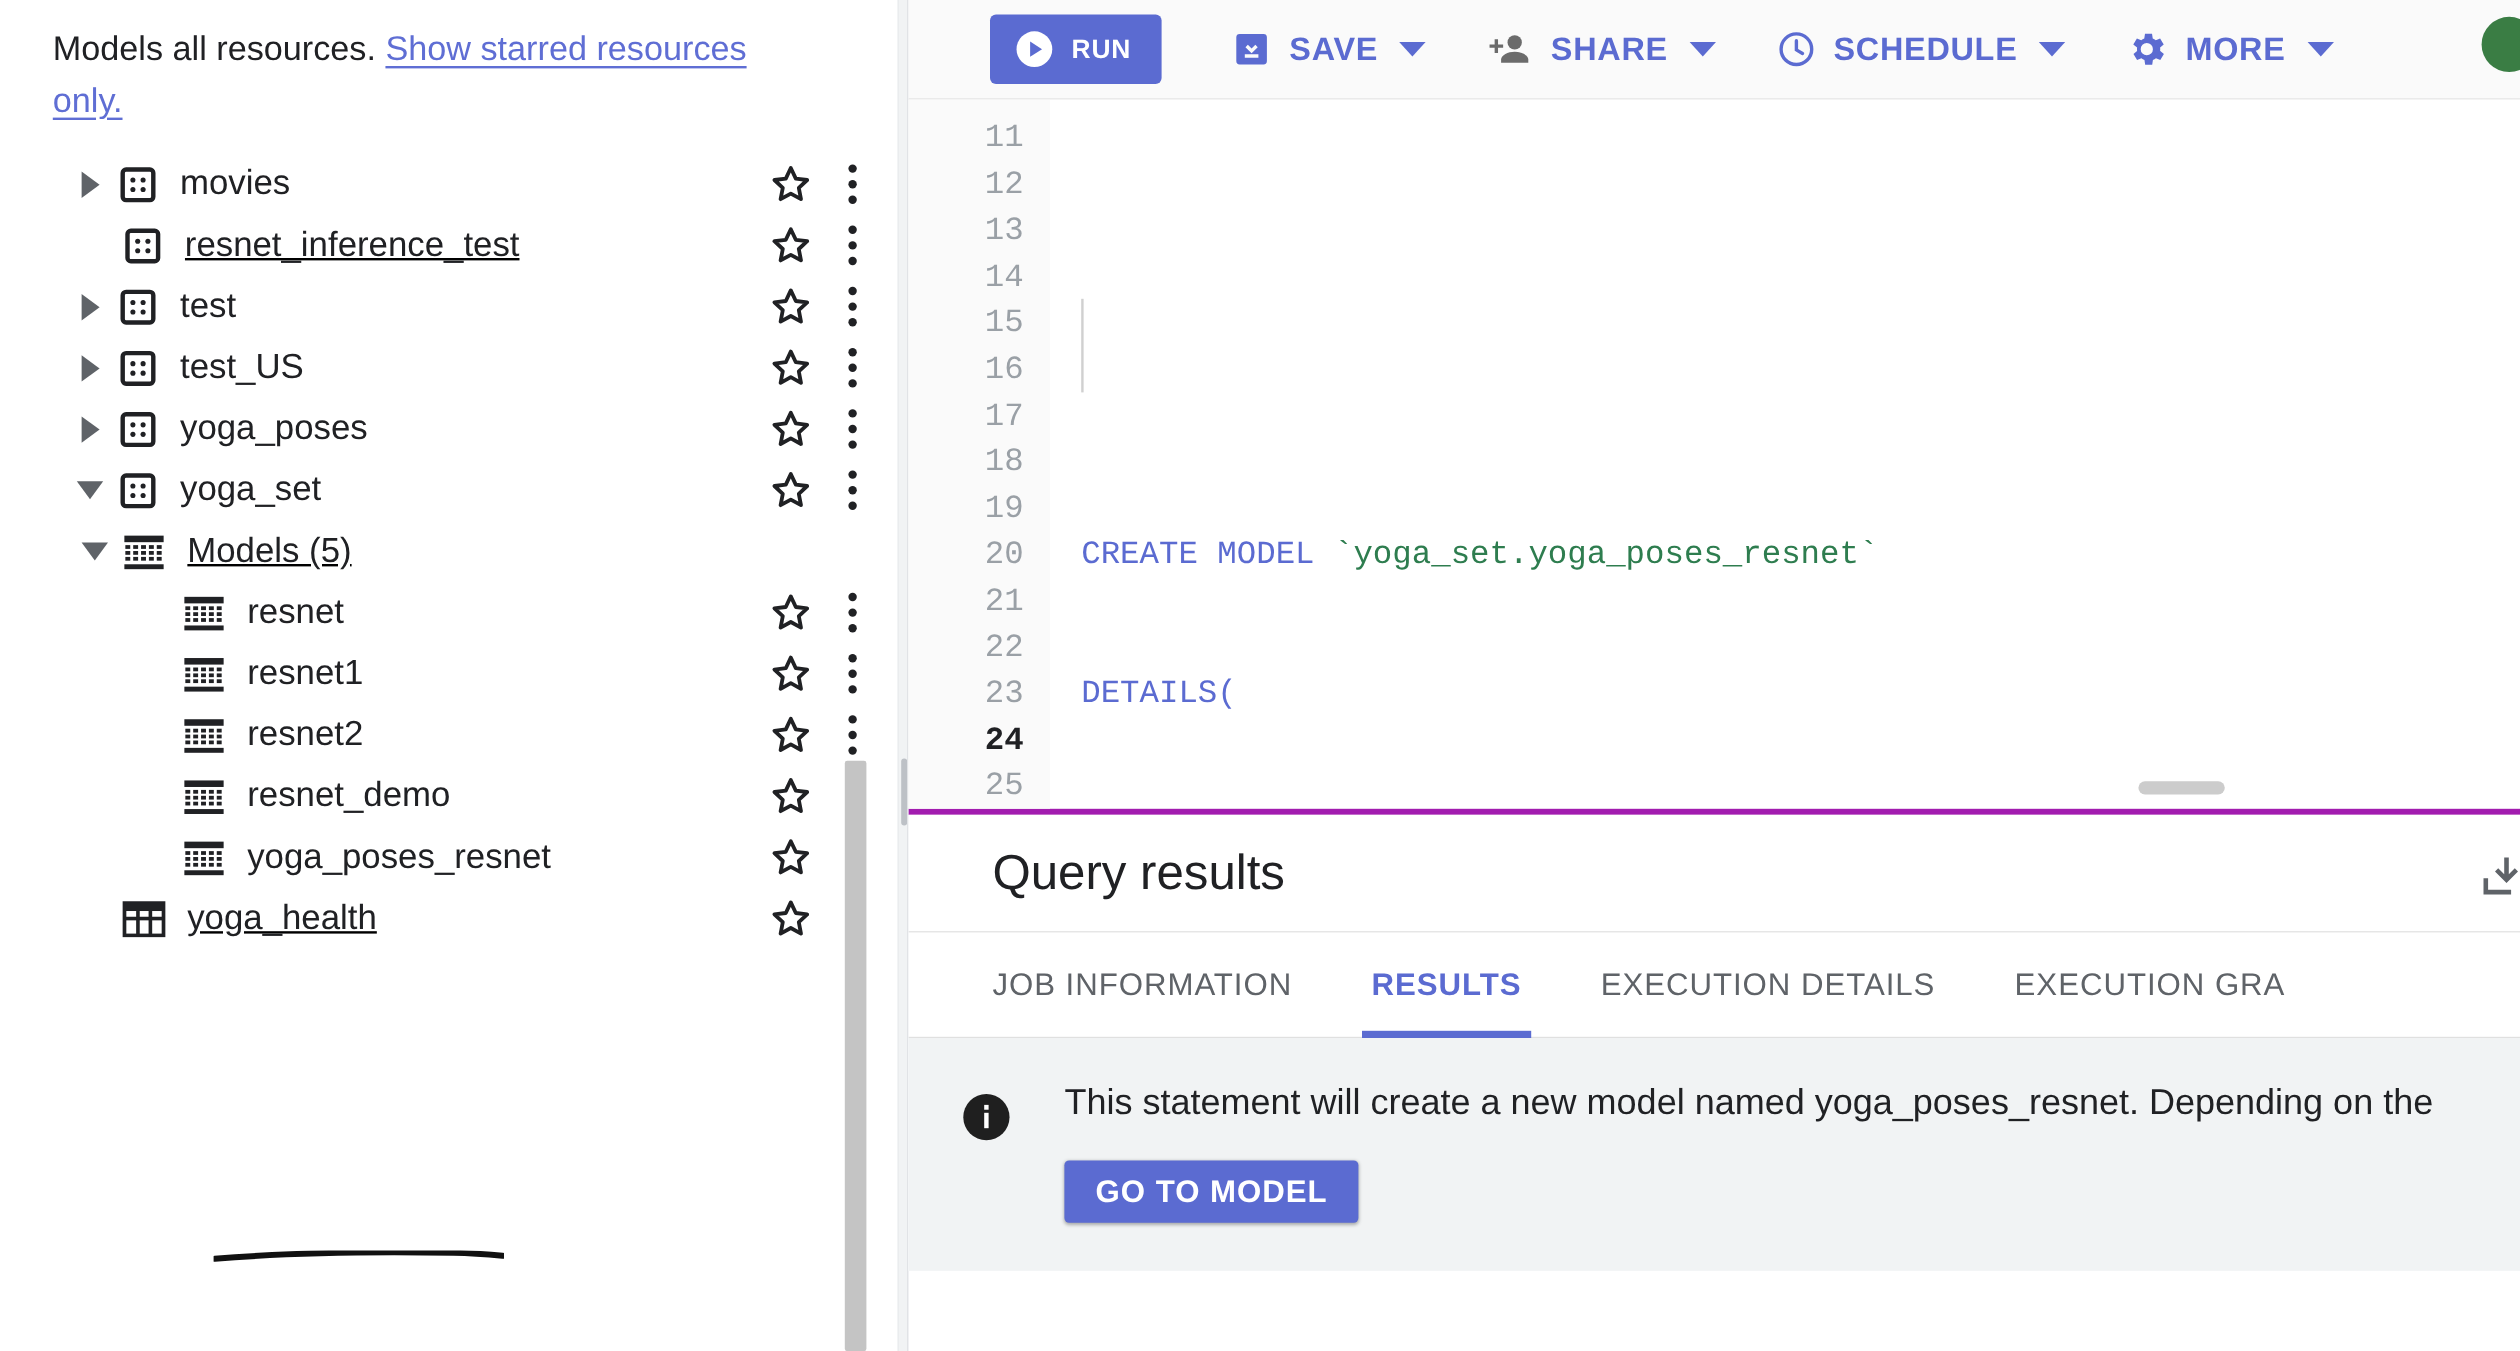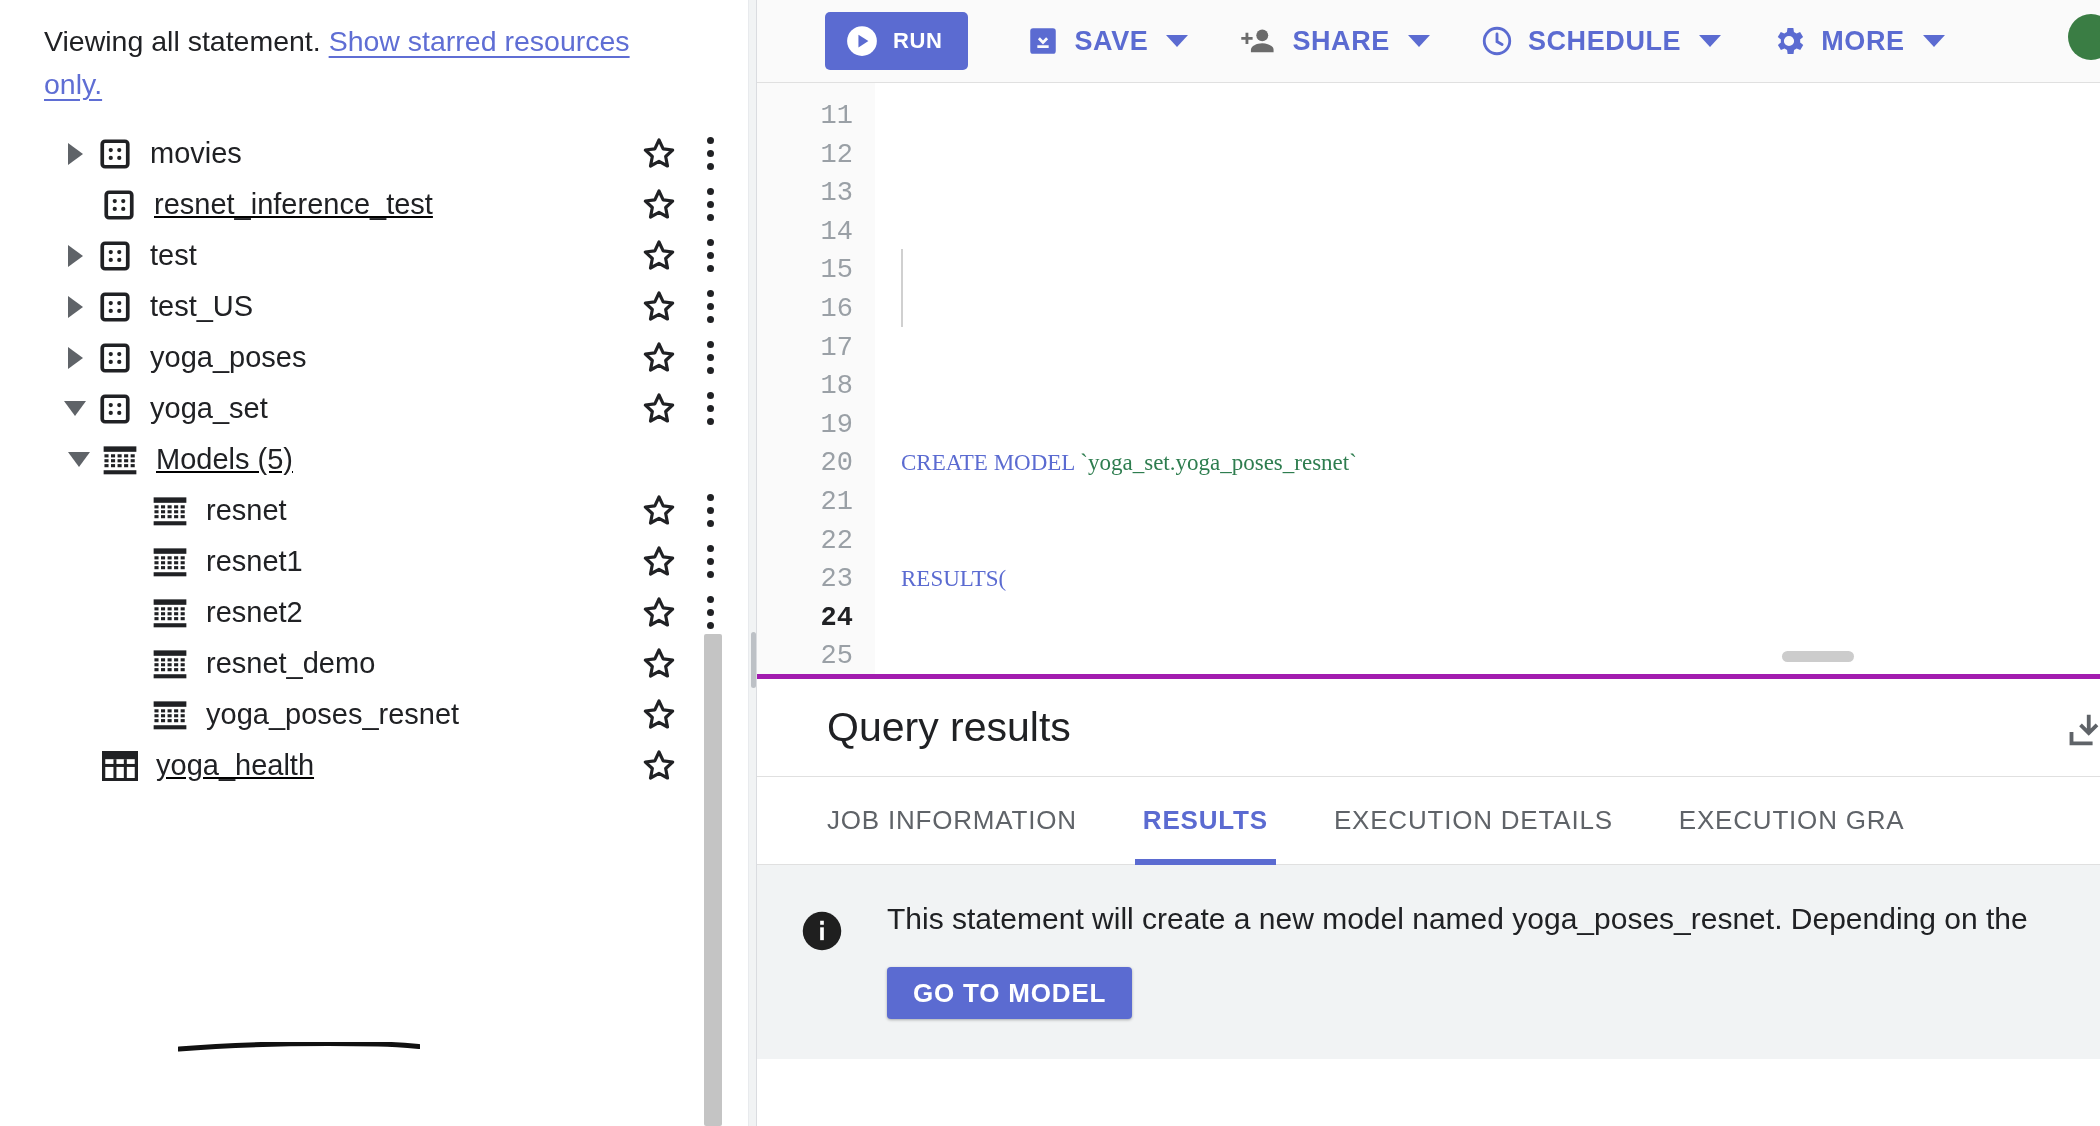"Viewing all statement." span { text: Viewing all statement -> Models all resources }
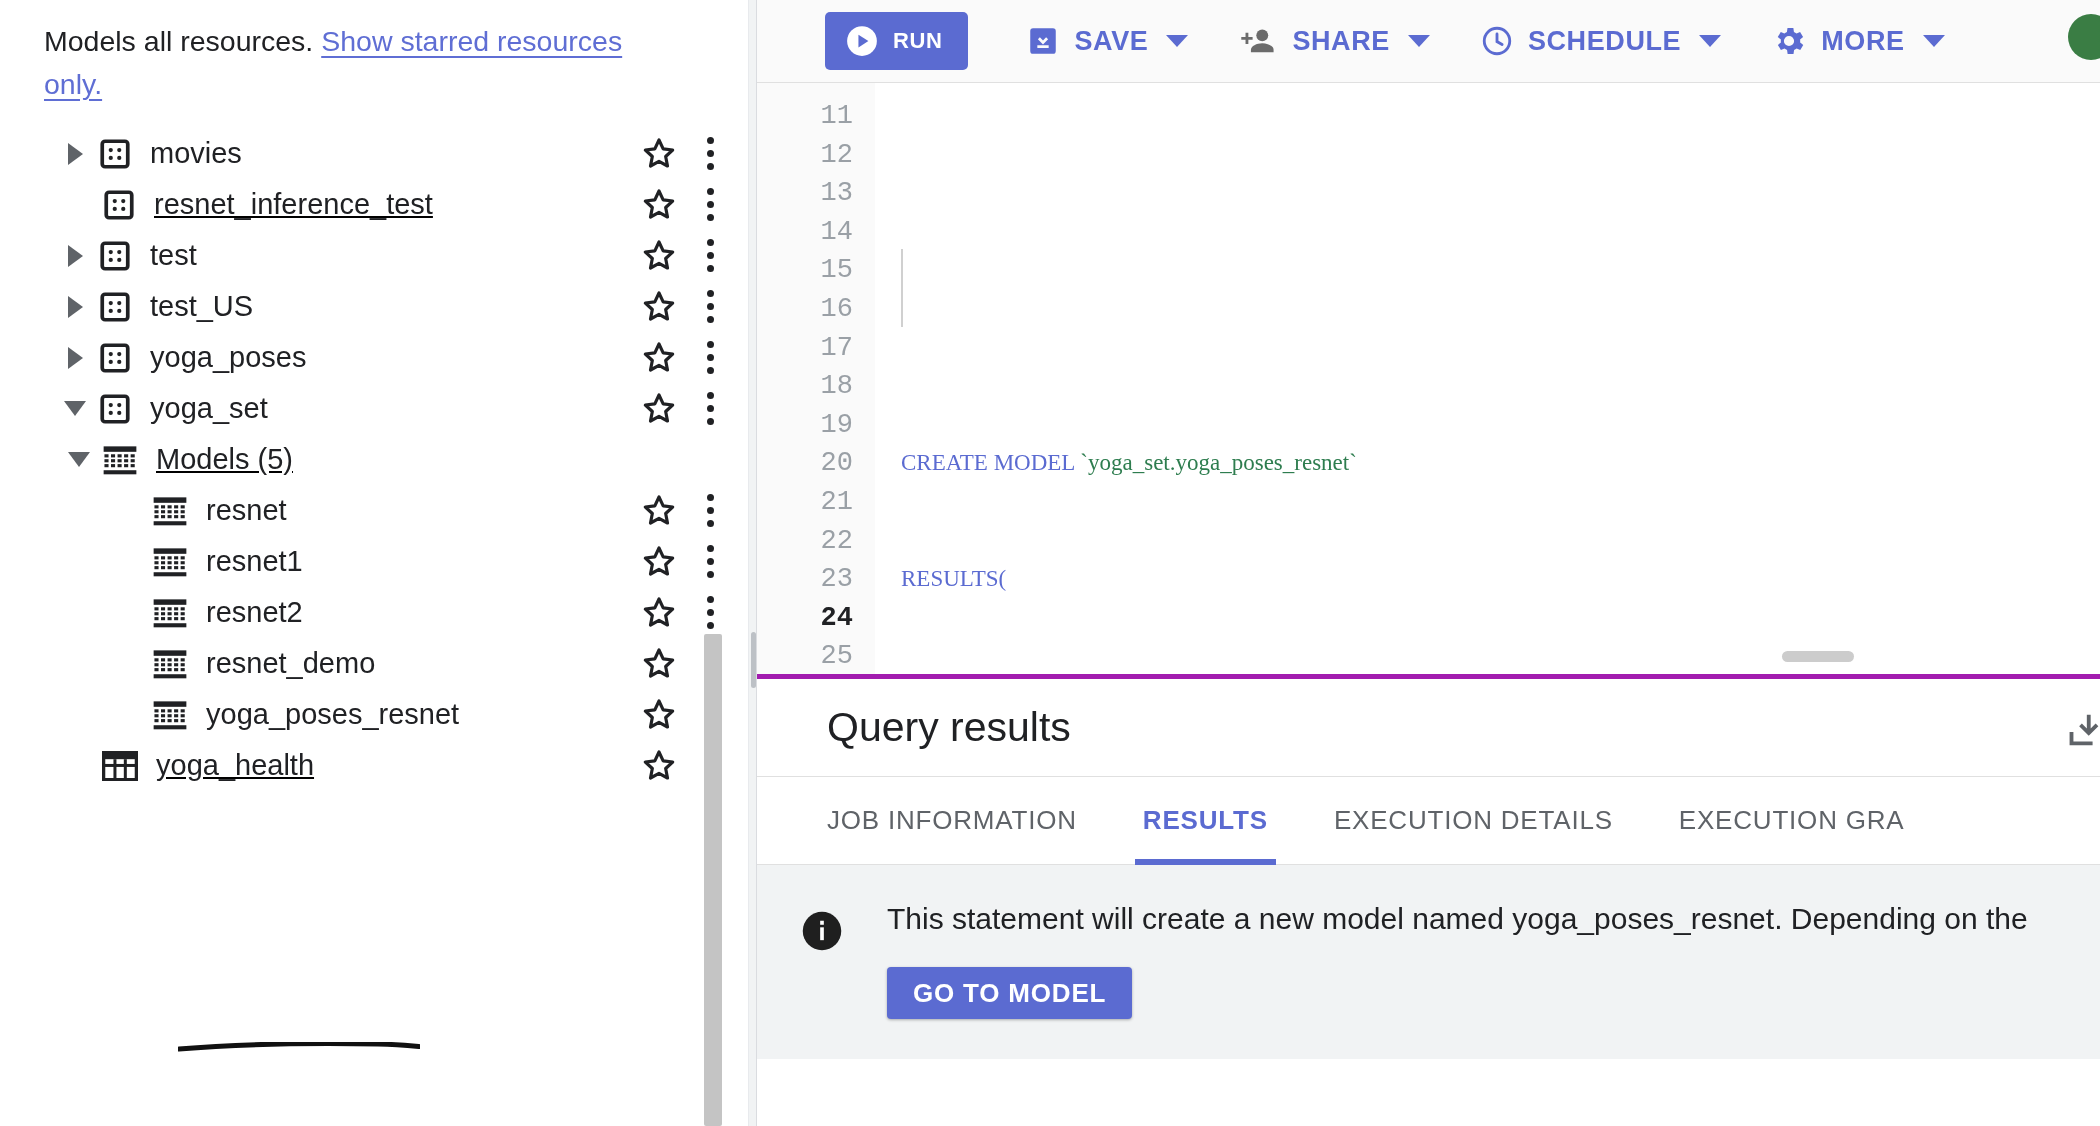"CREATE MODEL" .code-area { font-family: Liberation Serif, serif -> Liberation Mono, monospace; font-size: 23px -> 27px }
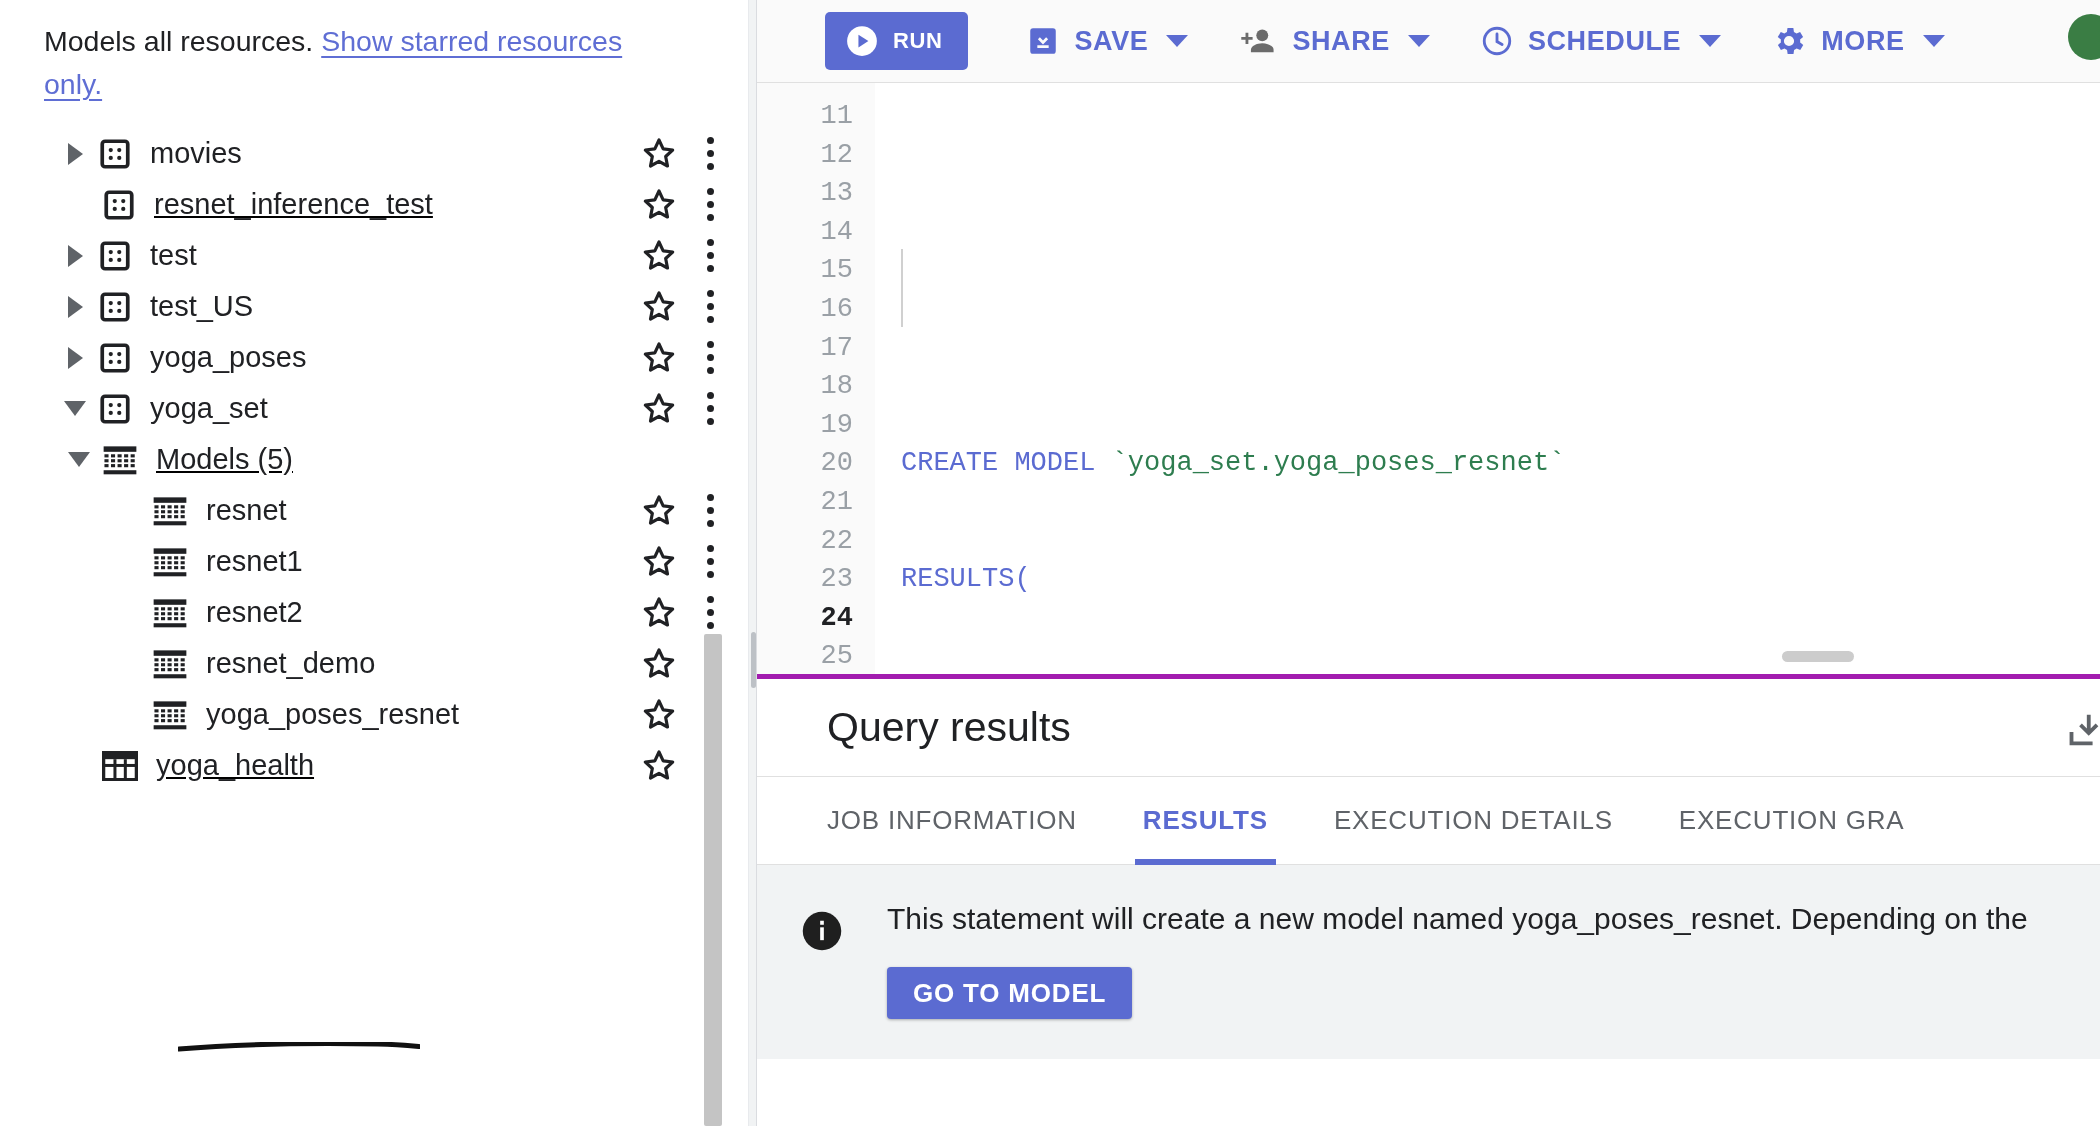"RESULTS(" span.tok-kw { text: RESULTS -> DETAILS }
